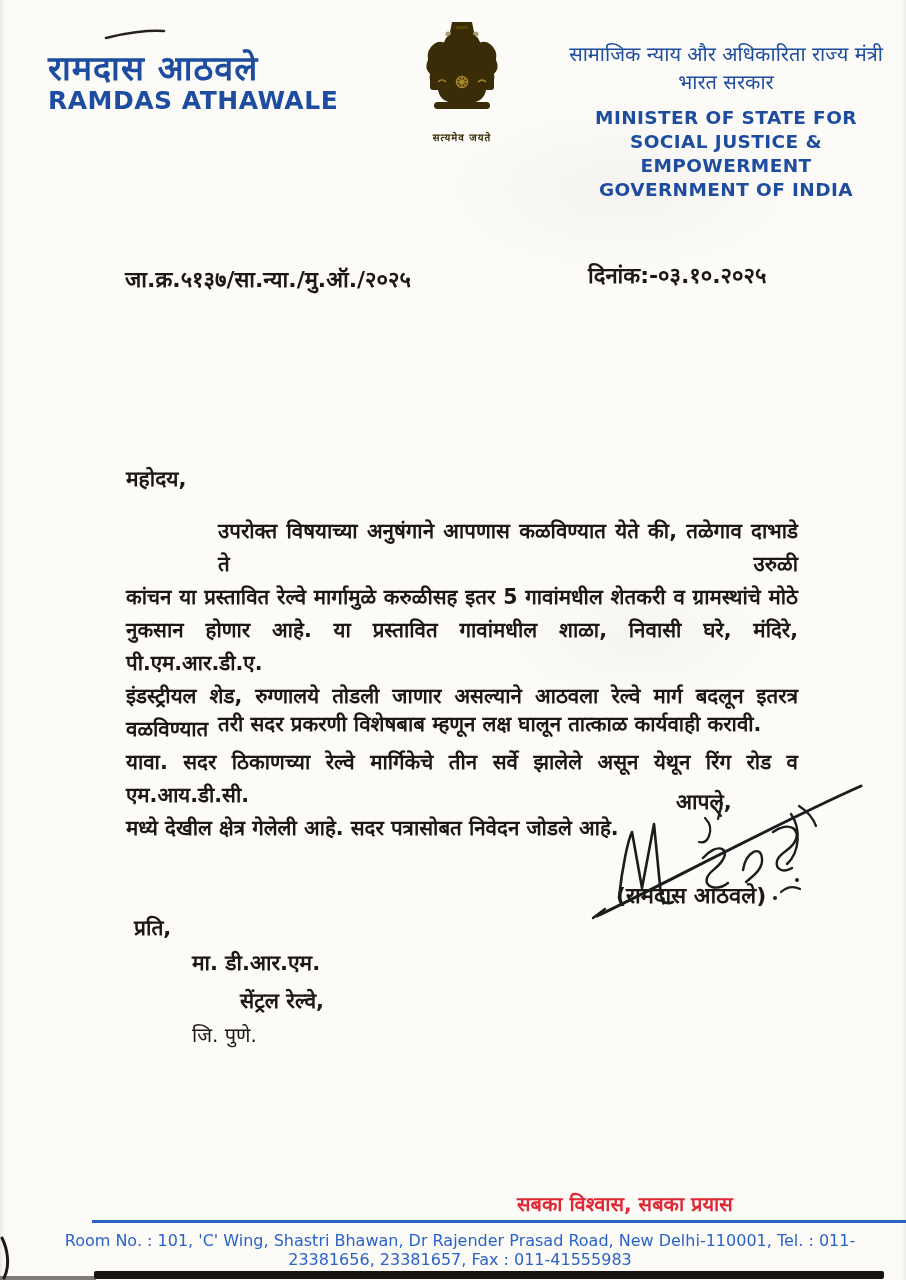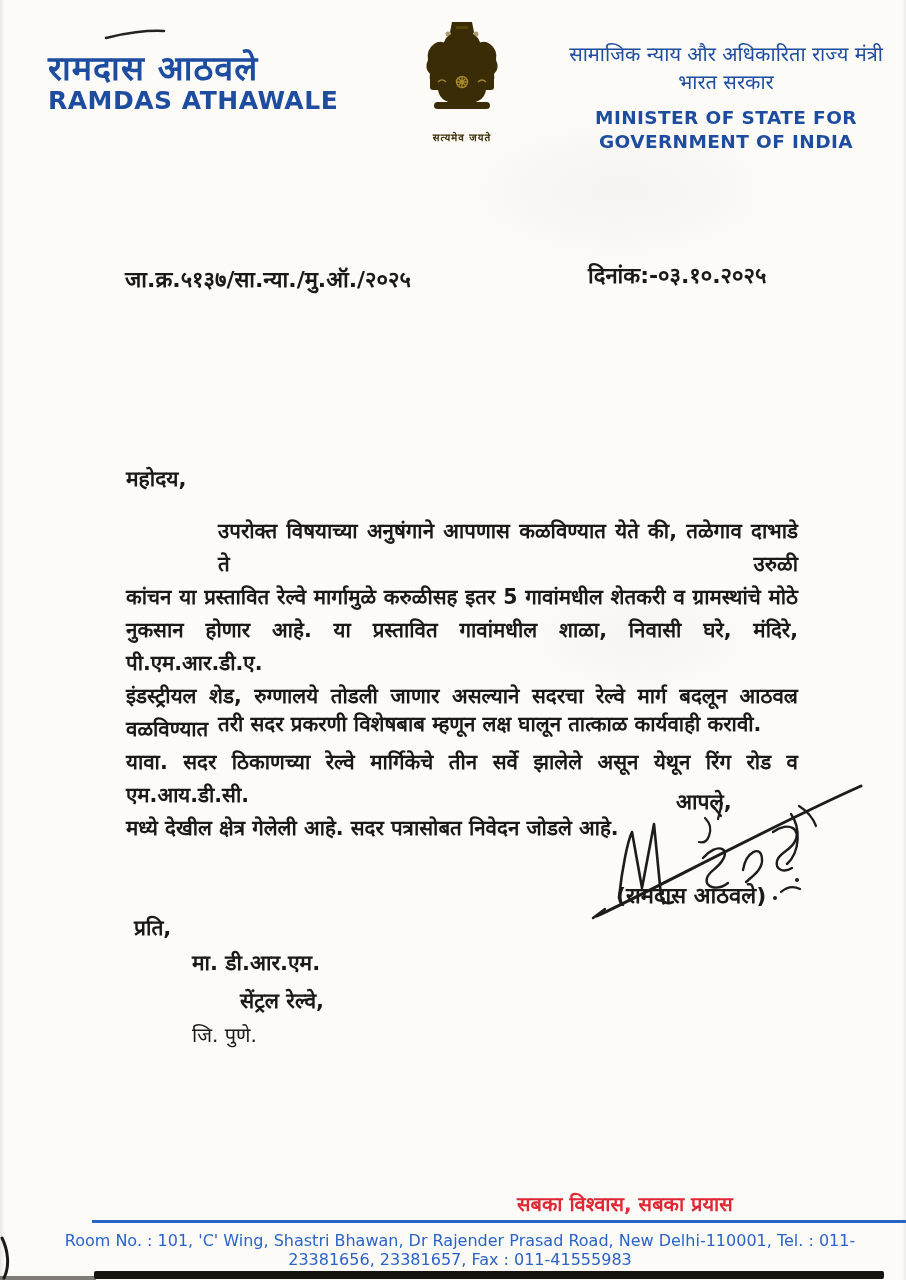"SOCIAL JUSTICE & EMPOWERMENT" div.office-en { html: none -> <div>SOCIAL JUSTICE &amp; EMPOWERMENT</div> }
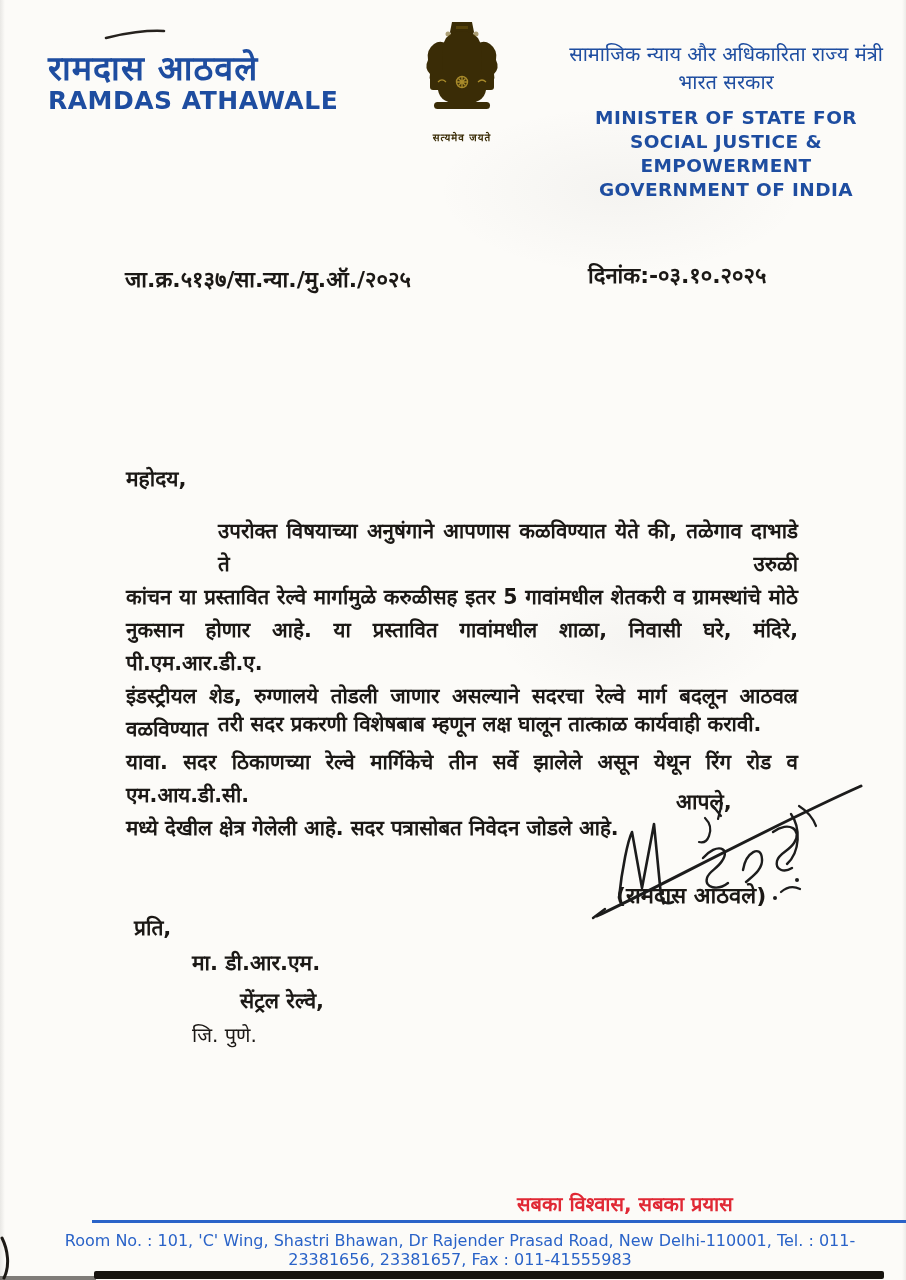"इंडस्ट्रीयल शेड, रुग्णालये तोडली जाणार" div.jl { text: सदरचा रेल्वे मार्ग बदलून आठवल्र -> आठवला रेल्वे मार्ग बदलून इतरत्र }
